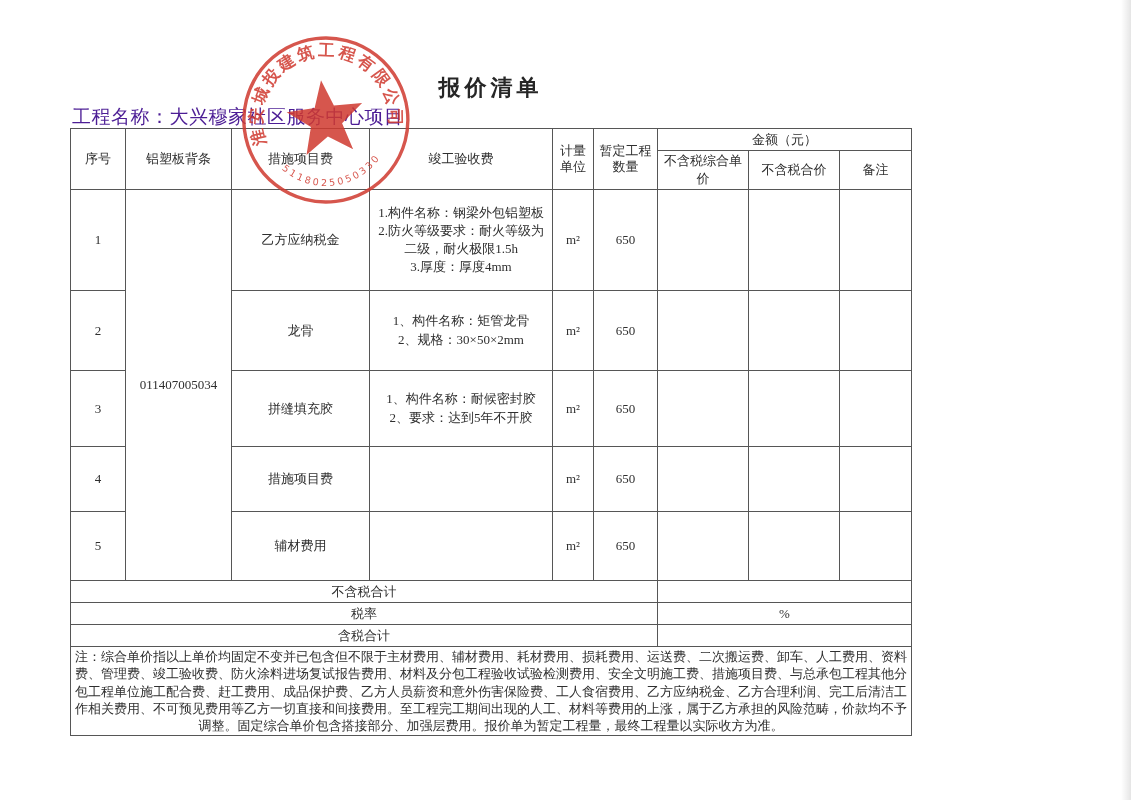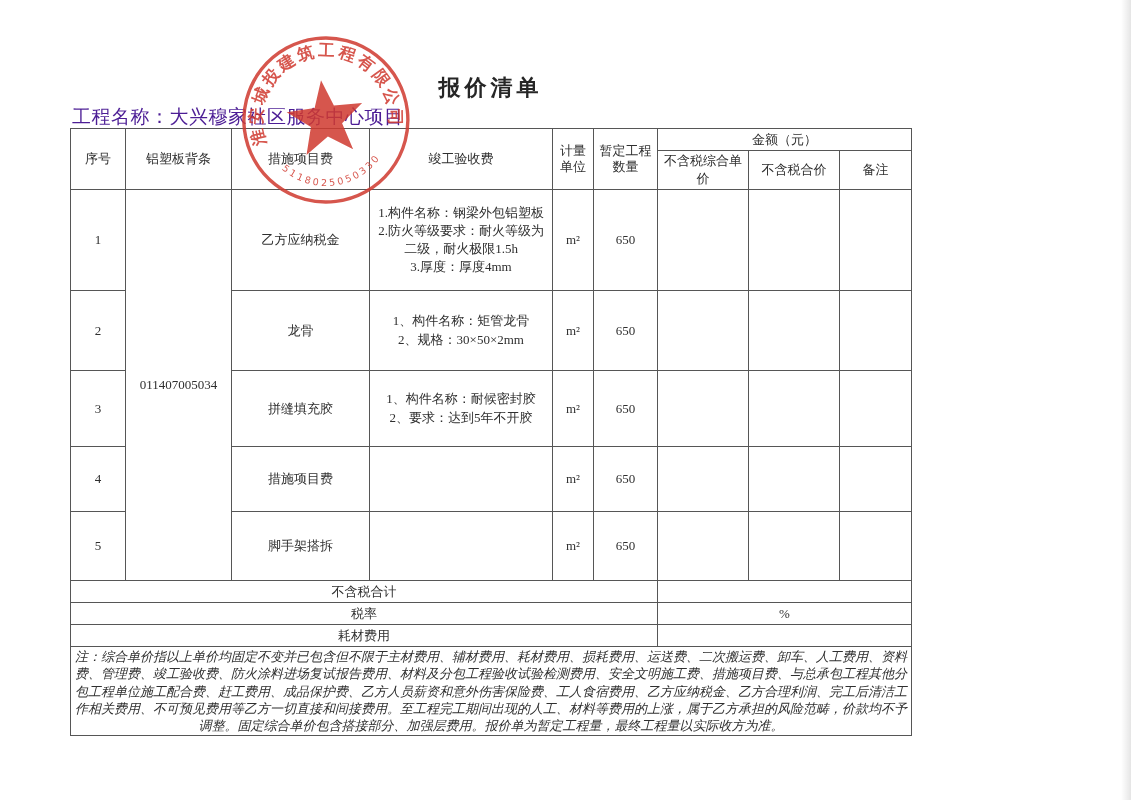"脚手架搭拆" td { text: 脚手架搭拆 -> 辅材费用 }
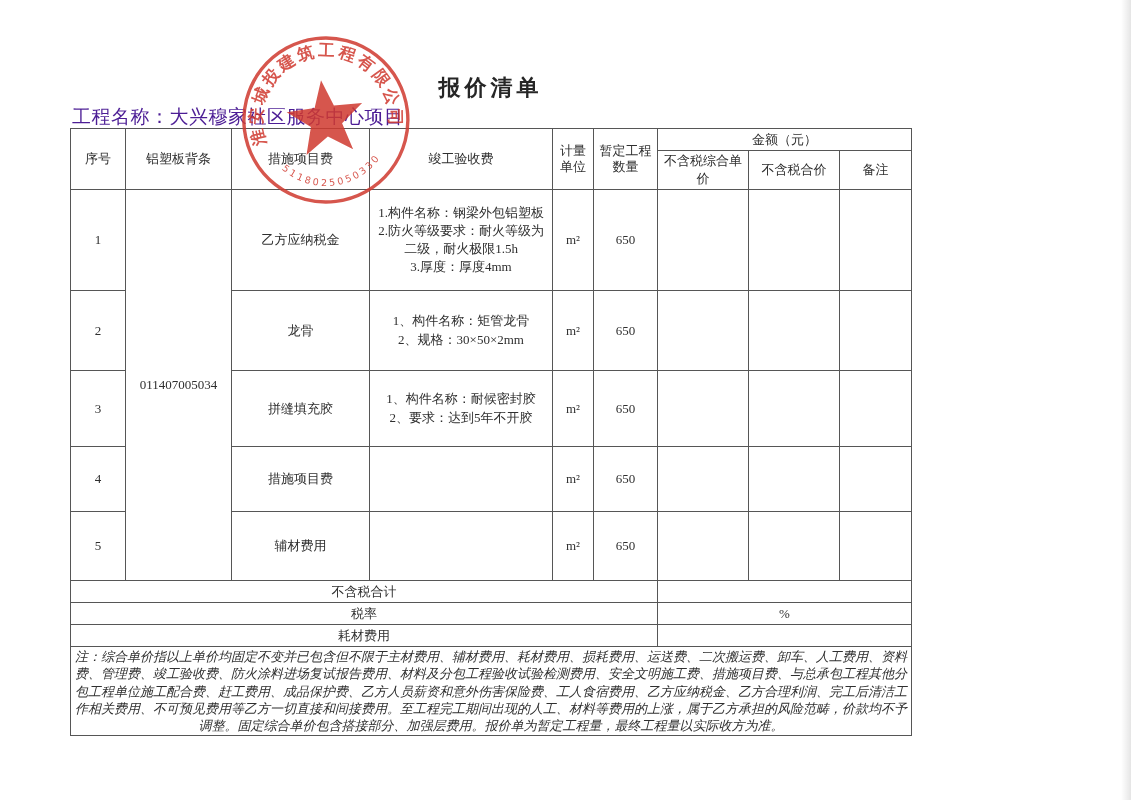"耗材费用" td { text: 耗材费用 -> 含税合计 }
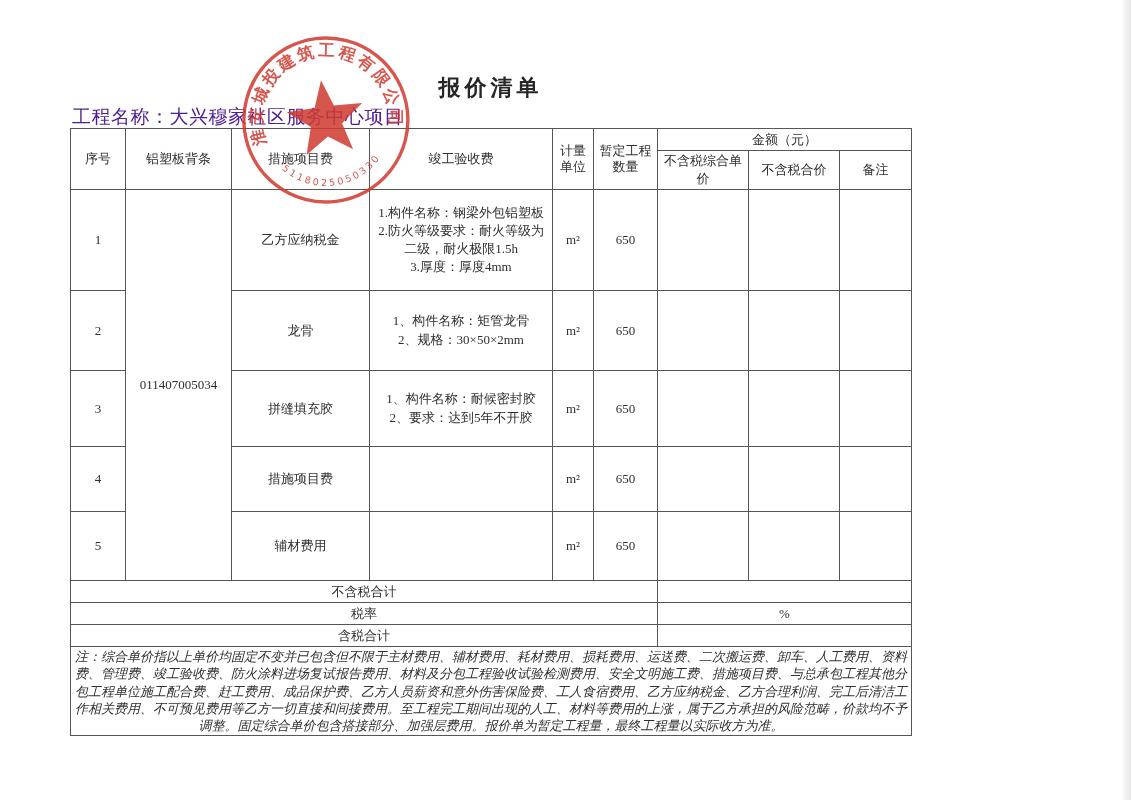"注：综合单价指以上单价均固定不变并已包含但不限于主材费用、辅材费用、耗材费用、损" td.note-cell { font-style: italic -> none }
